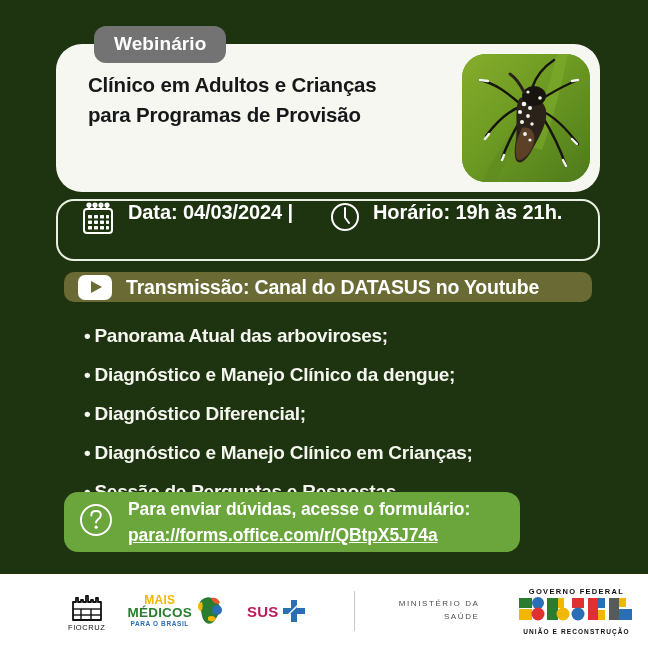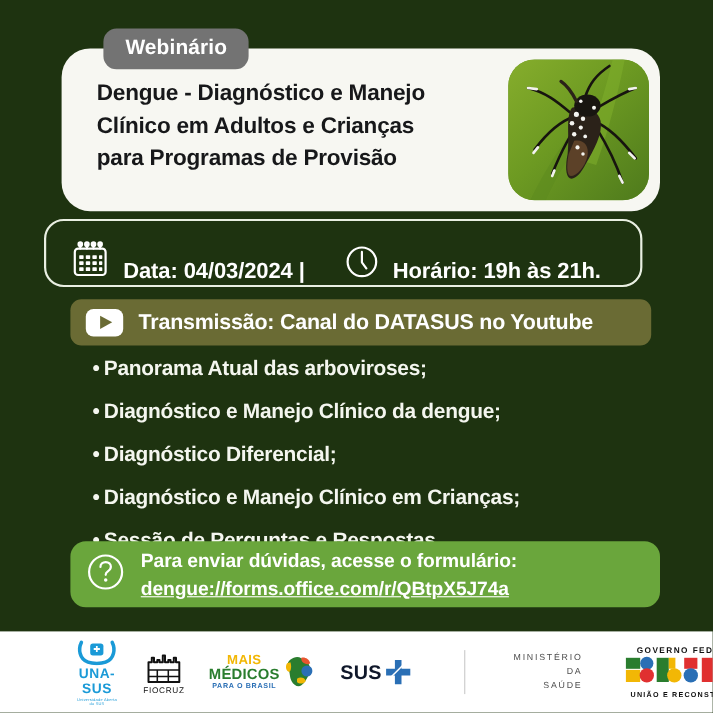"Dengue - Diagnóstico e Manejo" span { html: <span>Dengue - Diagnóstico e Manejo</span> -> none }
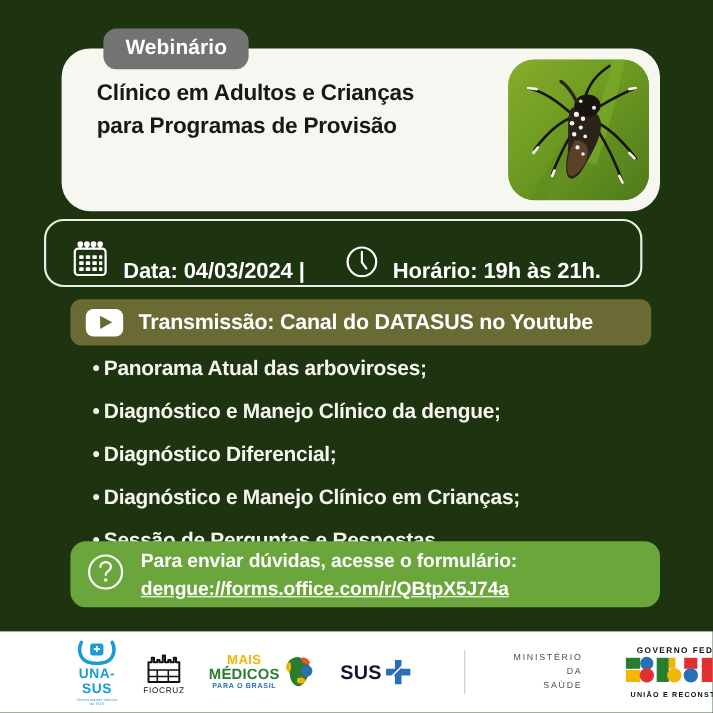"Data: 04/03/2024 |" .datebar { align-items: flex-end -> flex-start; left: 40px -> 56px }
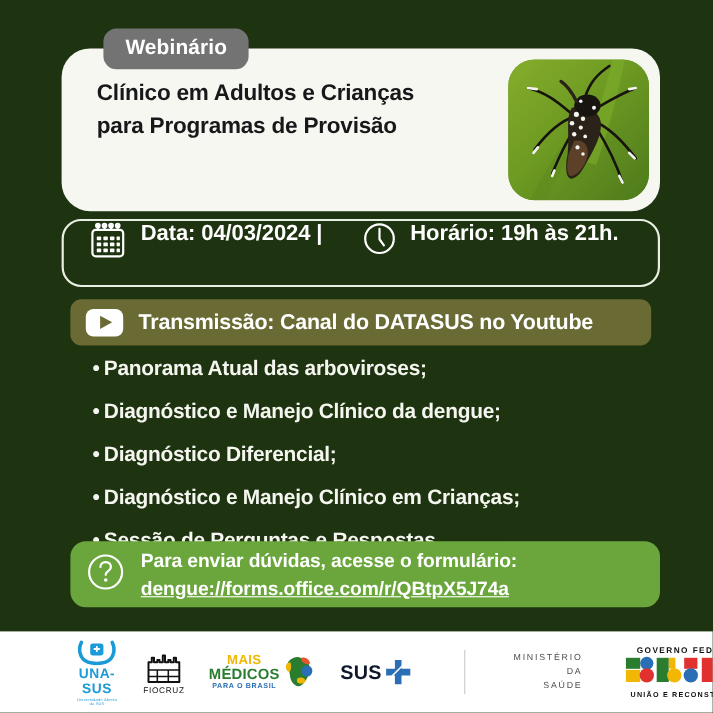"Transmissão: Canal do DATASUS no" .transbar { height: 42px -> 30px }
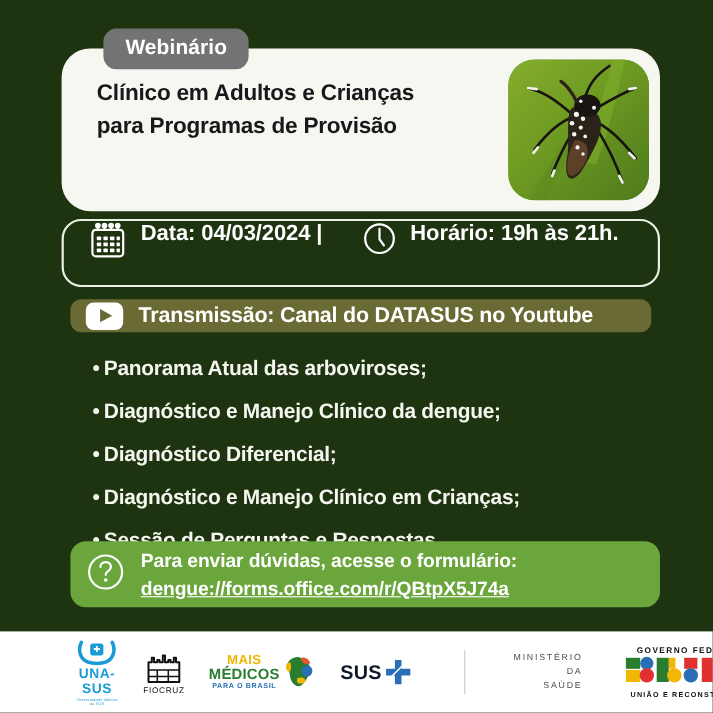"Para enviar dúvidas, acesse o" .cta { width: 536px -> 456px }
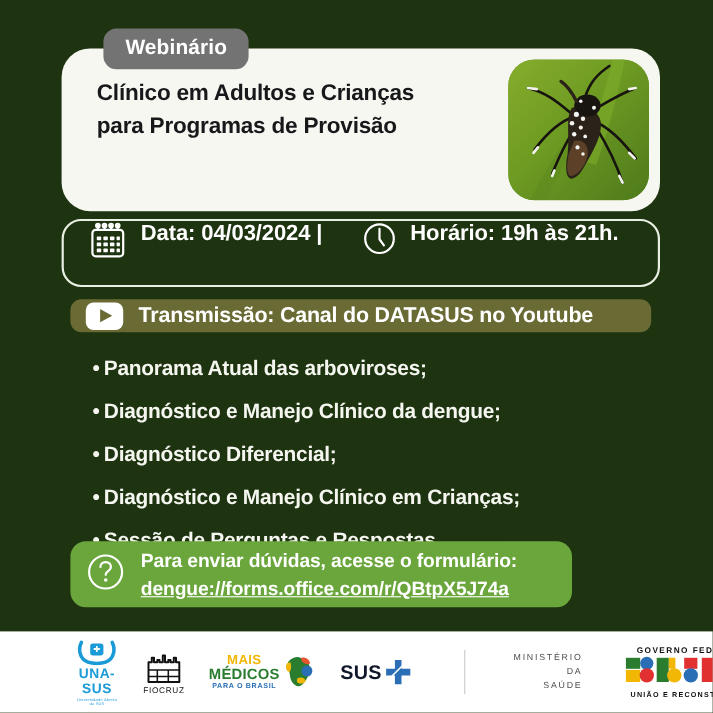"dengue://forms.office.com/r/QBtpX5J74a" span.l2 { text: dengue://forms.office.com/r/QBtpX5J74a -> para://forms.office.com/r/QBtpX5J74a }
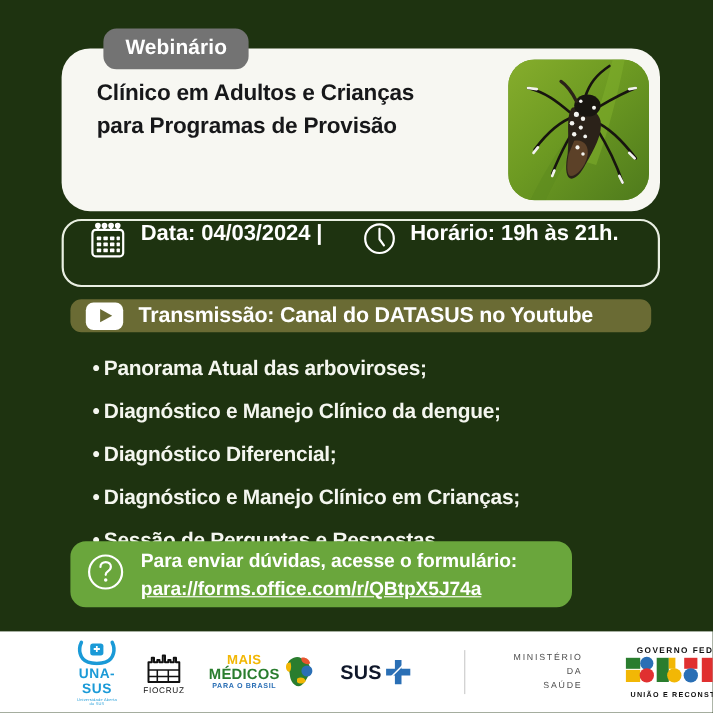"UNA-SUS" div.logo-col { html: <div> <svg> <path></path> <rect></rect> <path></path> </svg> <div>UNA-SUS</div> <div>Universidade Aberta do SUS</div> </div> -> none }
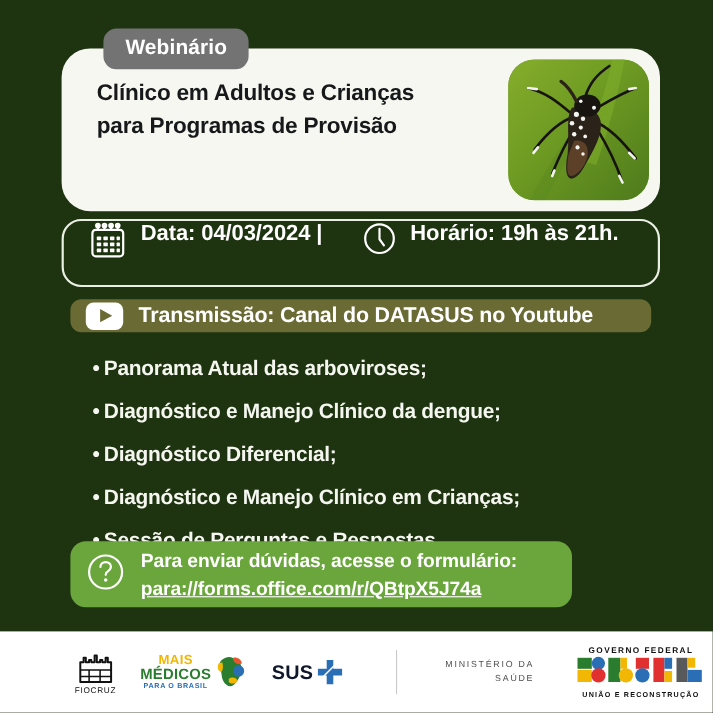"SUS" div { color: #0f172a -> #be185d; font-size: 18px -> 15px }
